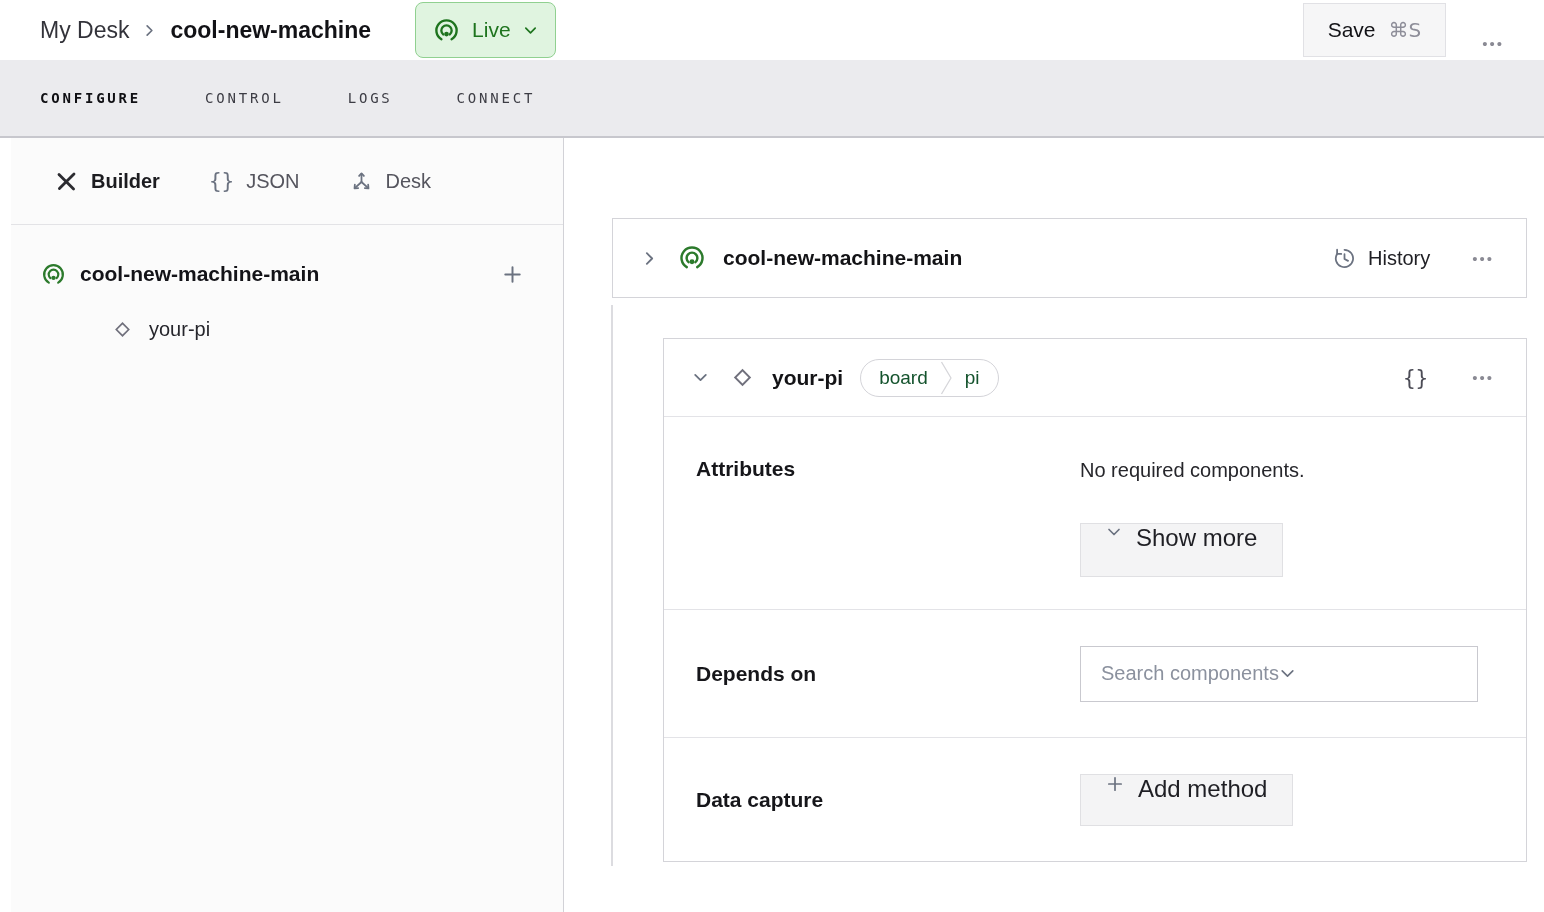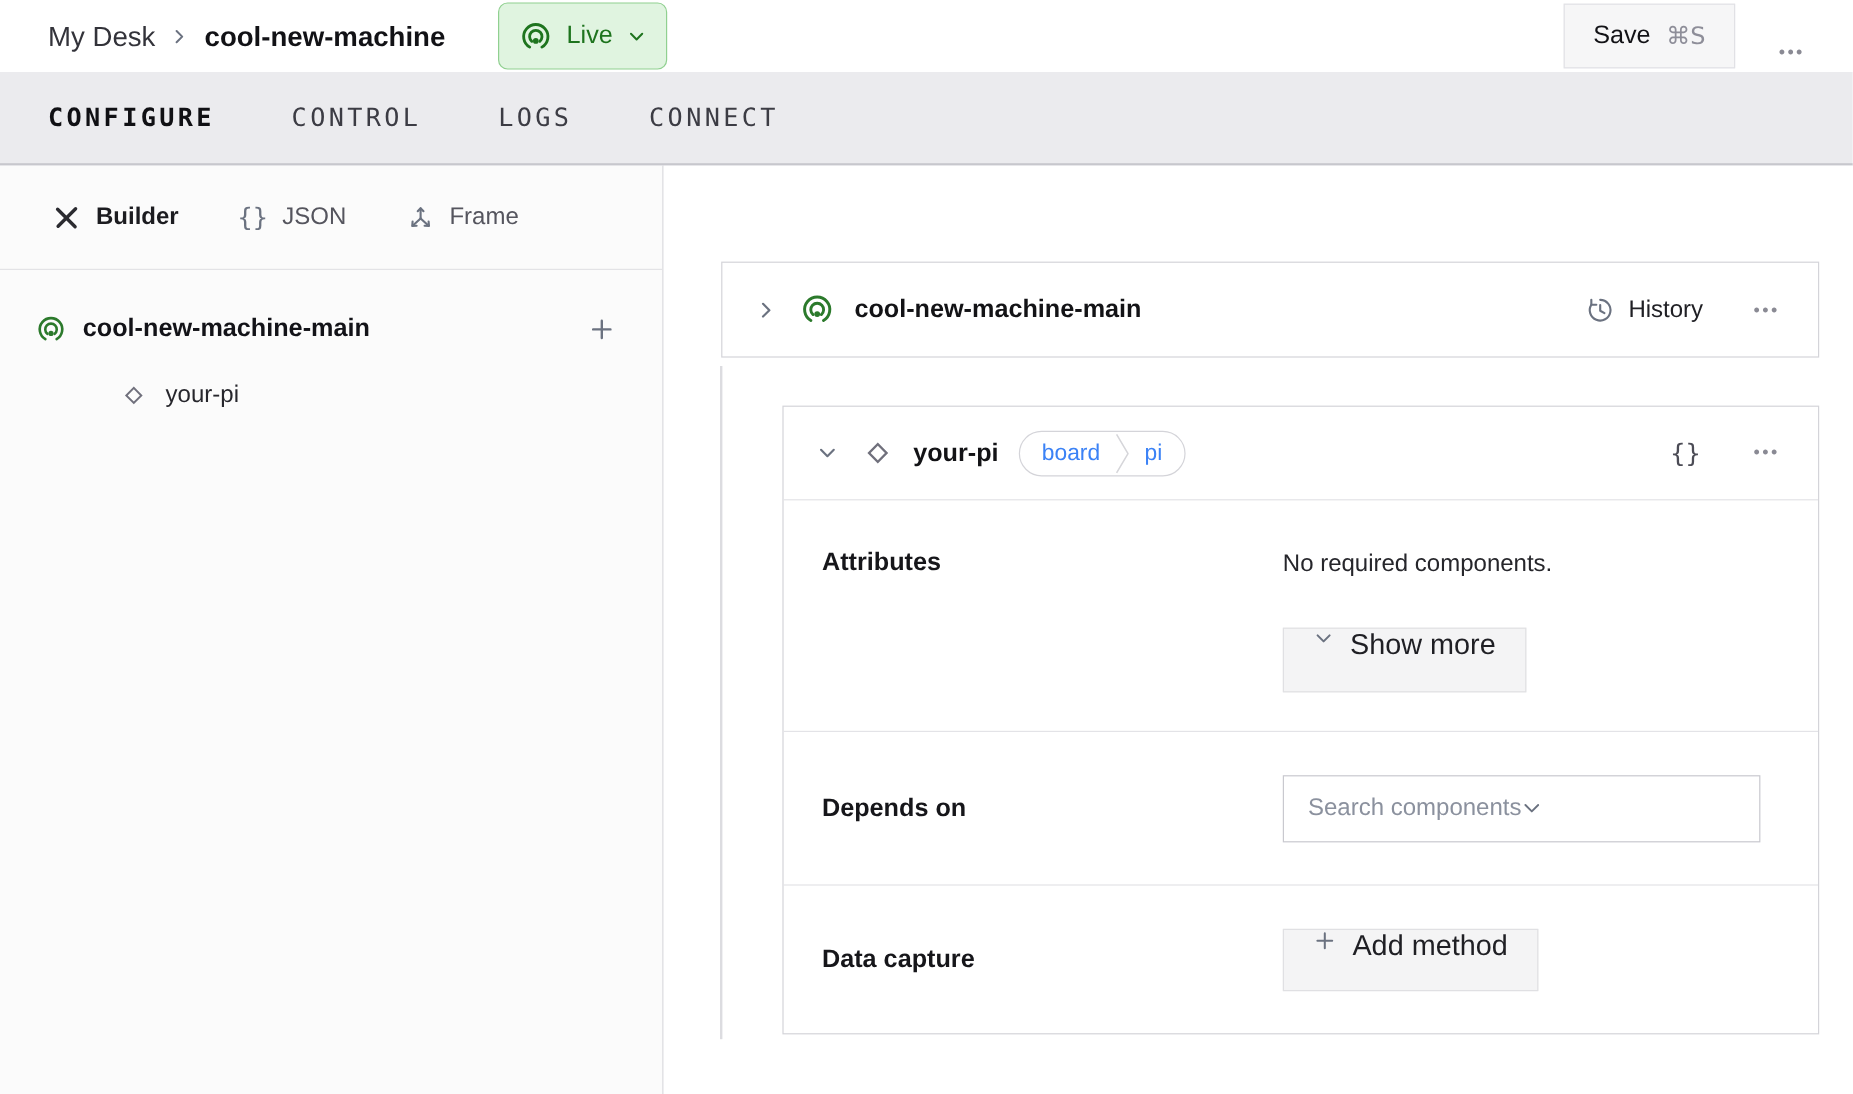"CONFIGURE" .tab { font-size: 21px -> 14px }
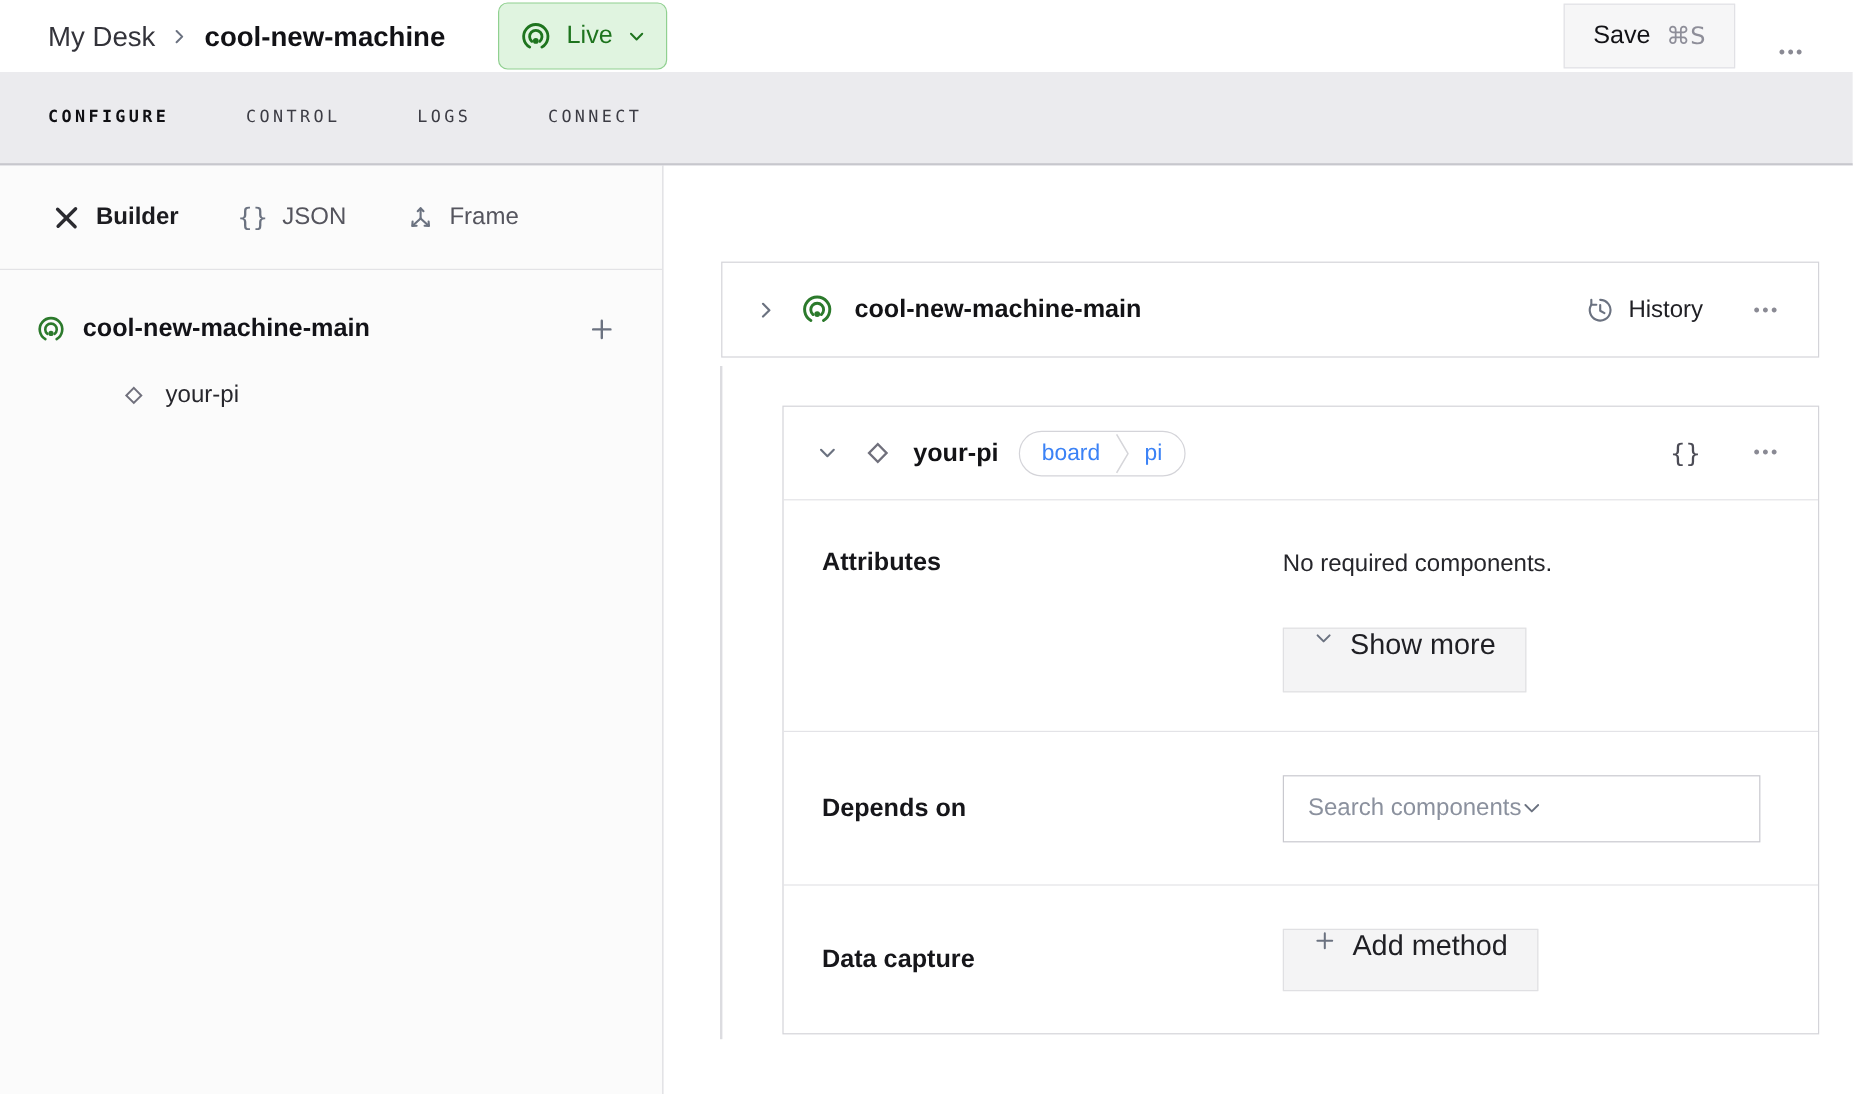"Builder" .content { padding-left: none -> 11px }
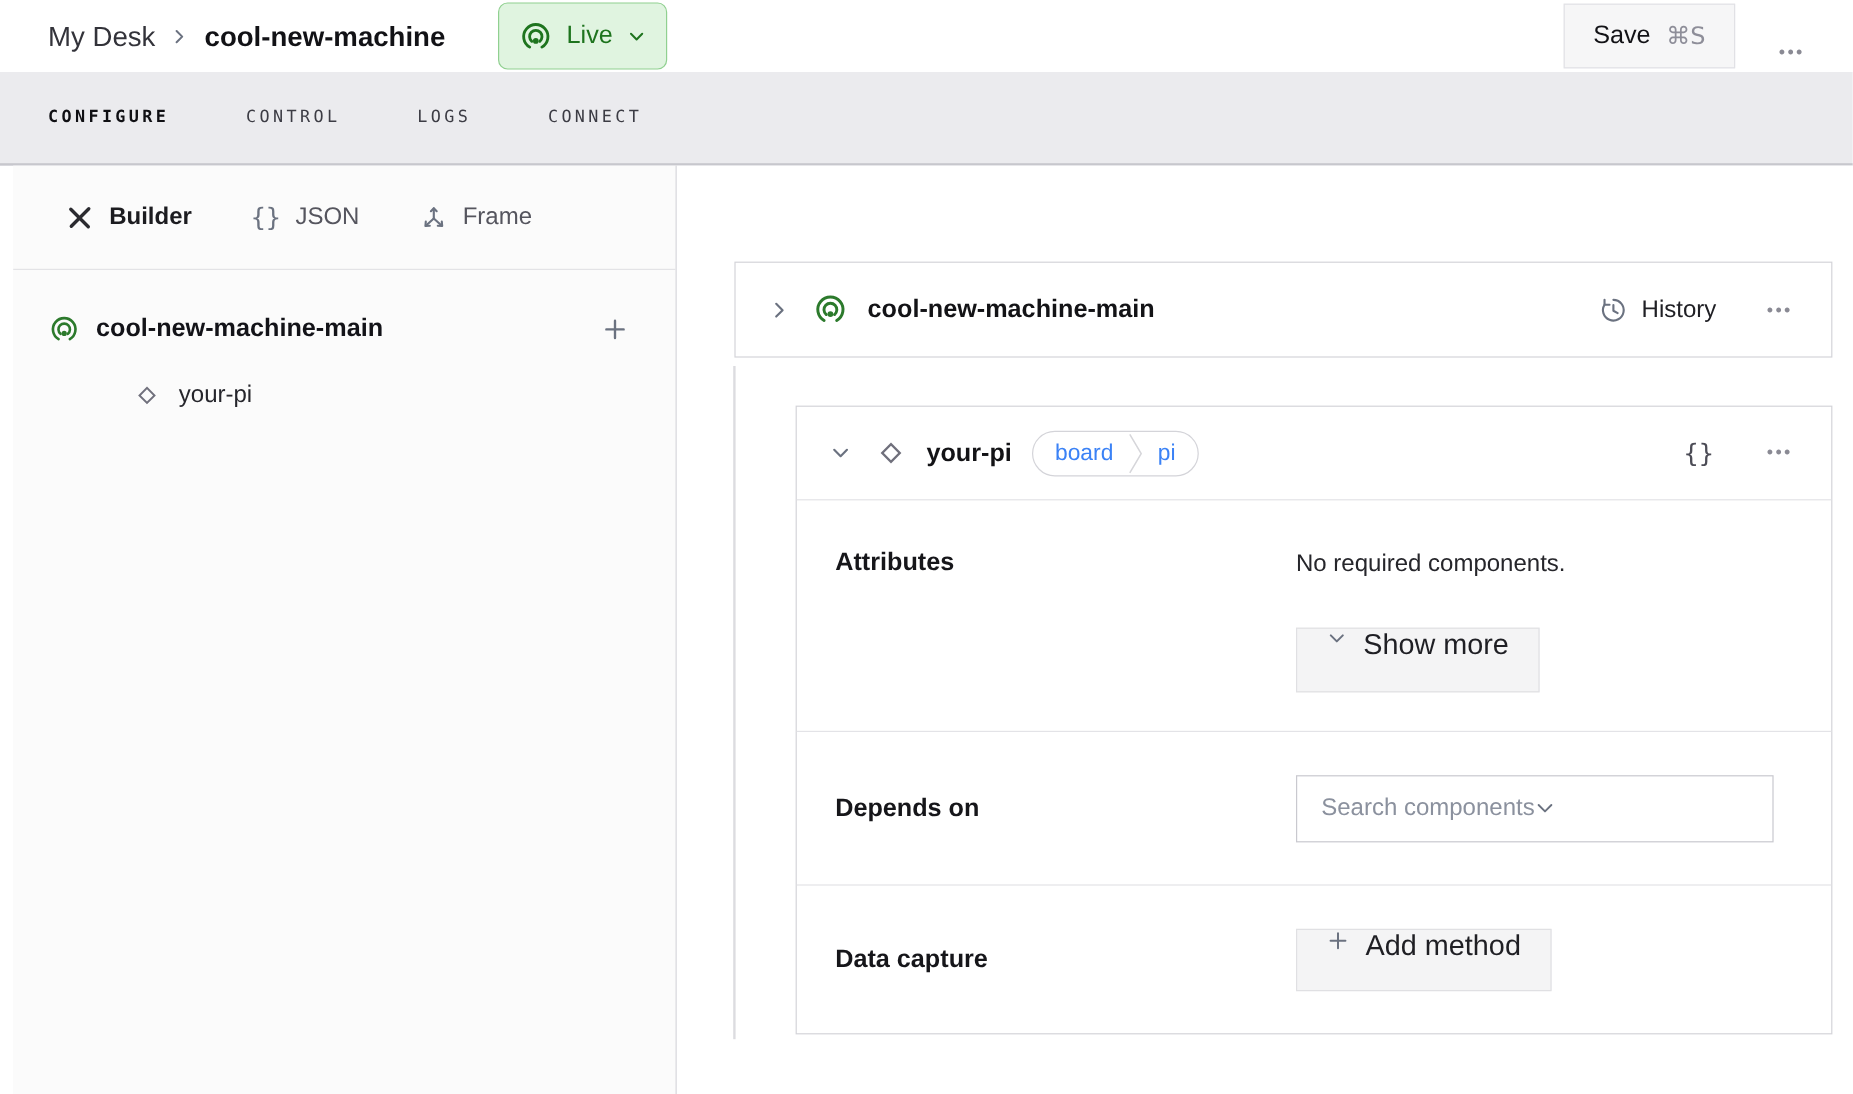"Frame" span { text: Frame -> Desk }
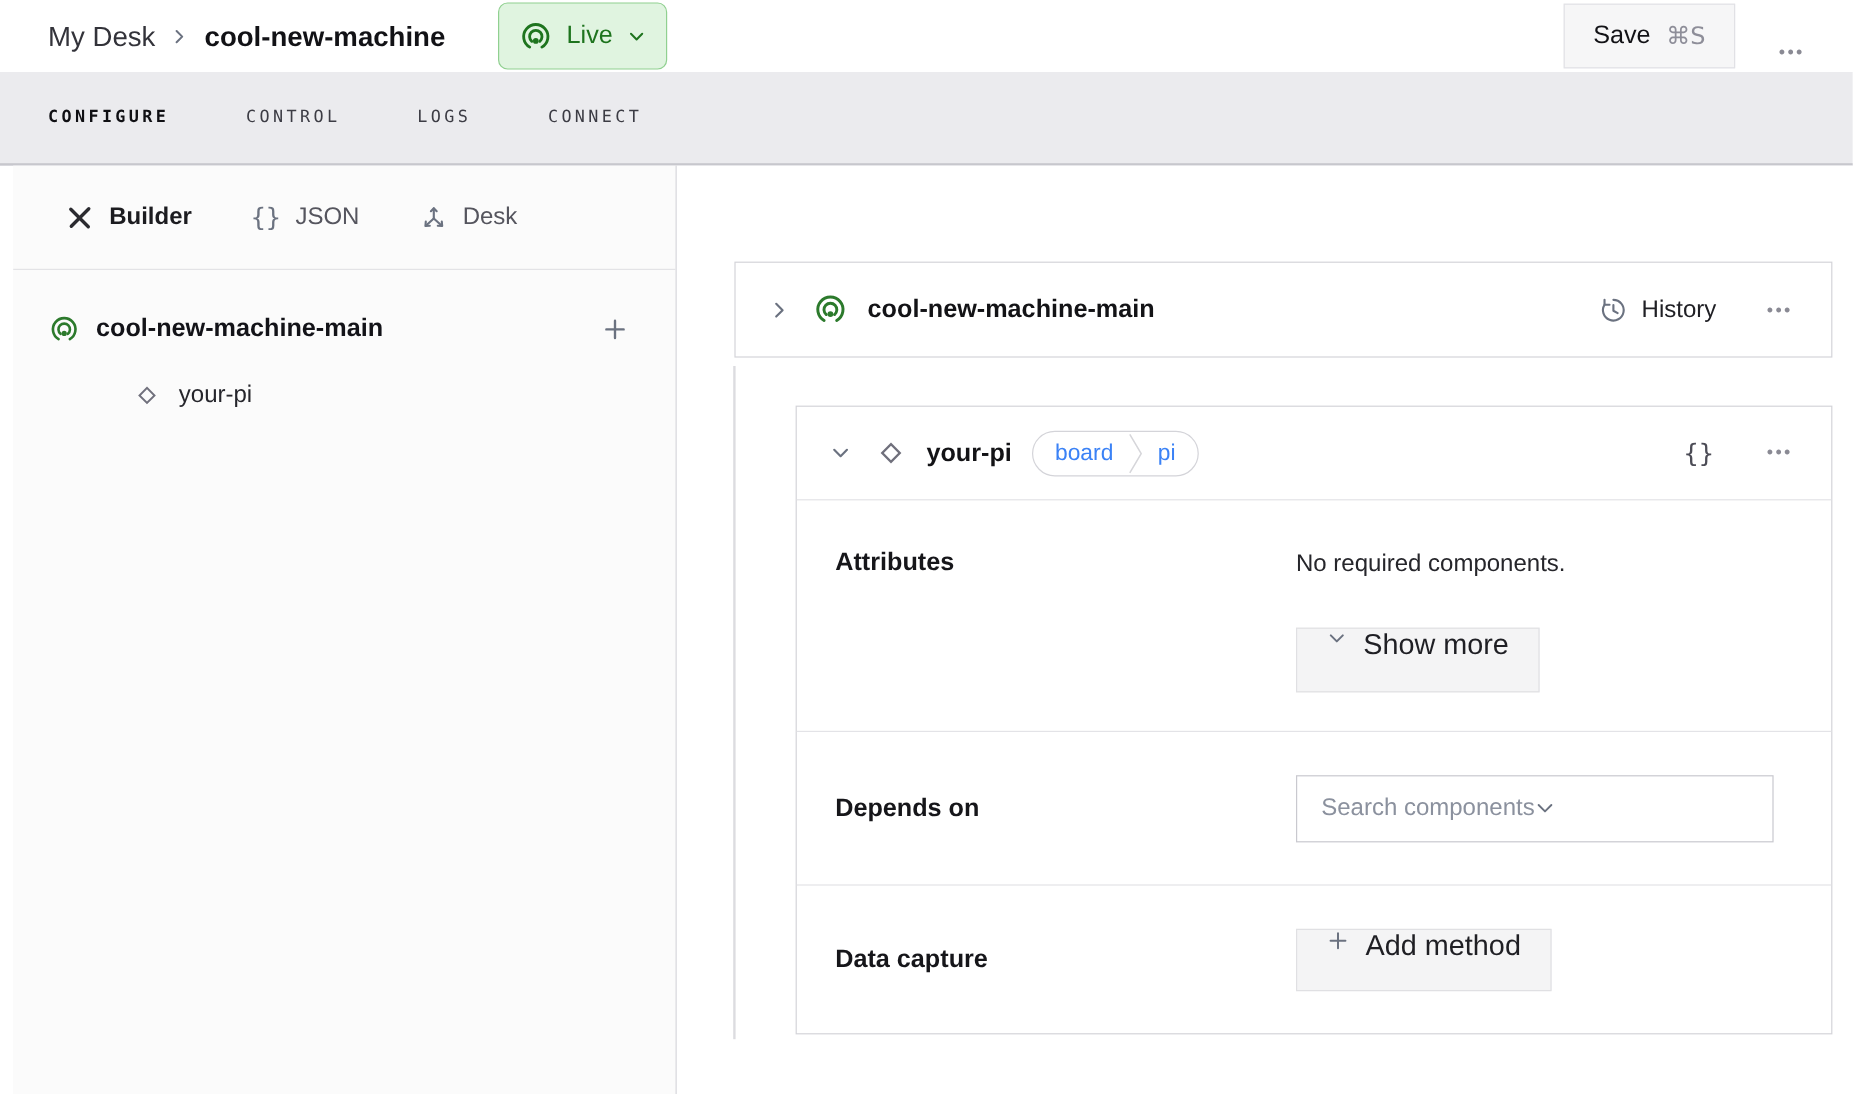"board" .type-badge { color: #3b82f6 -> #14532d }
